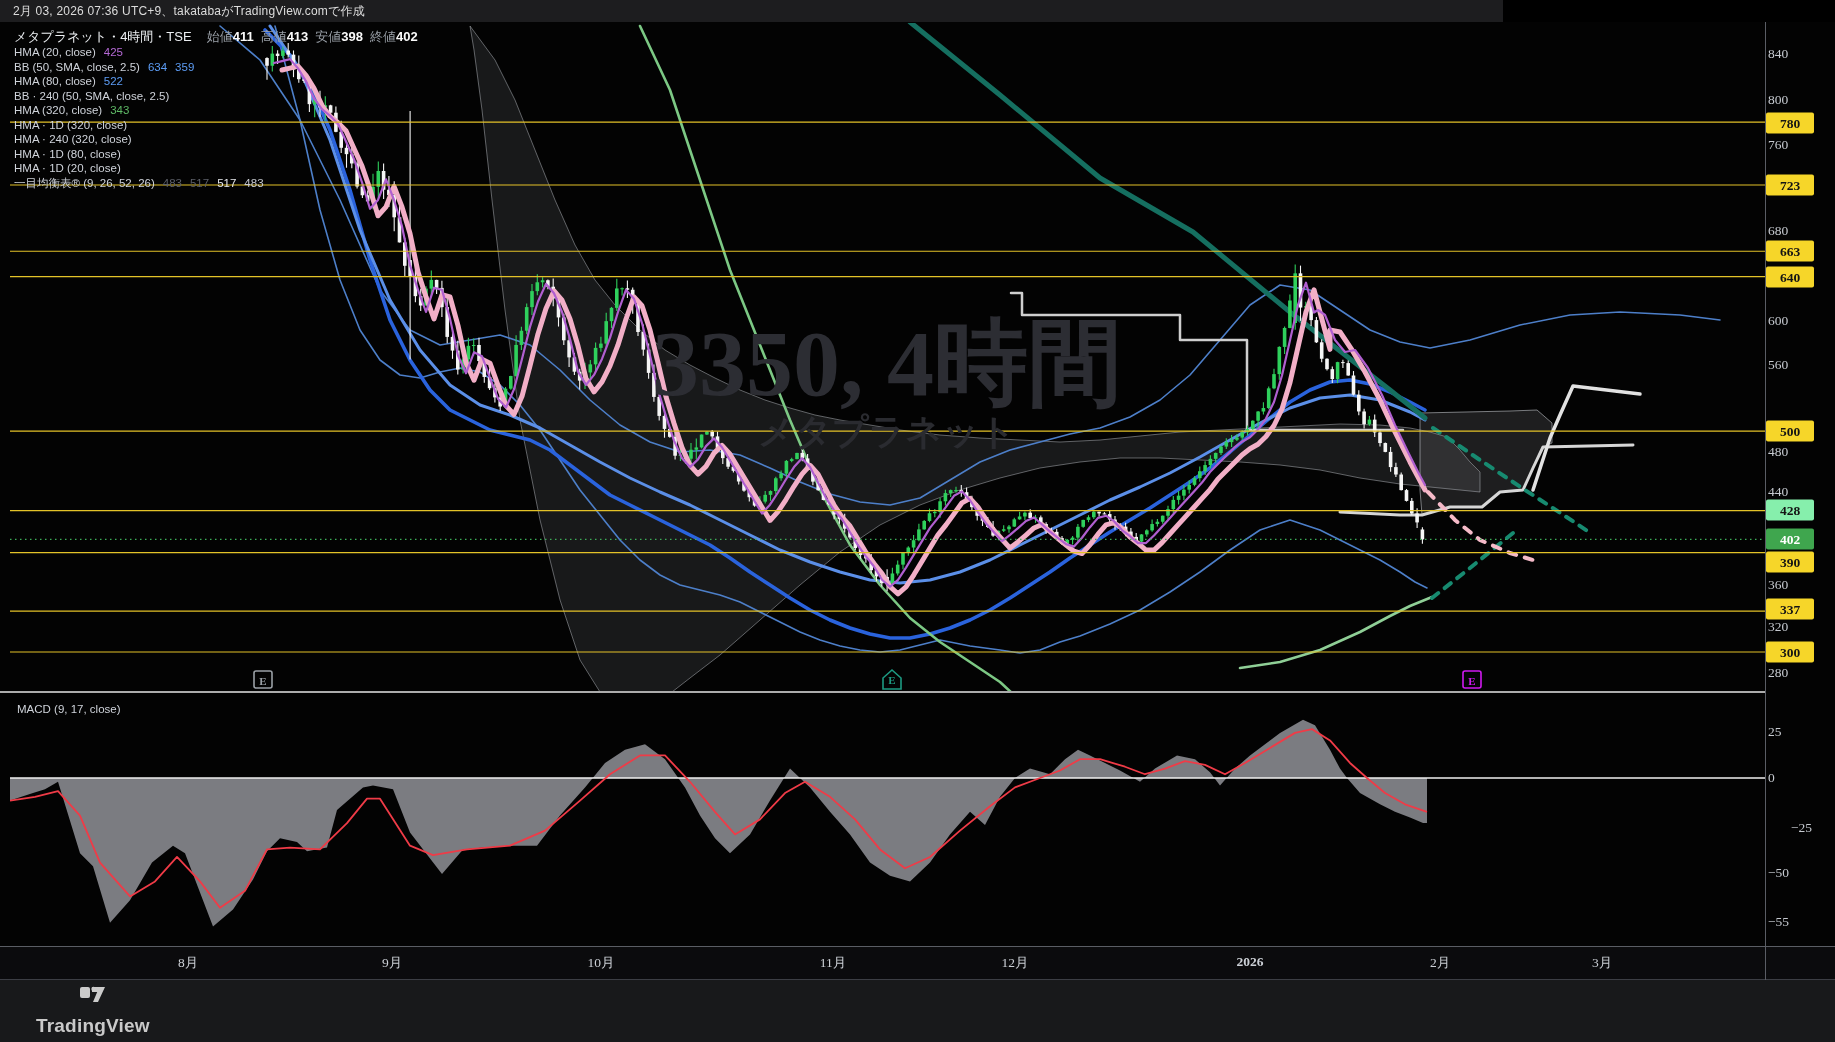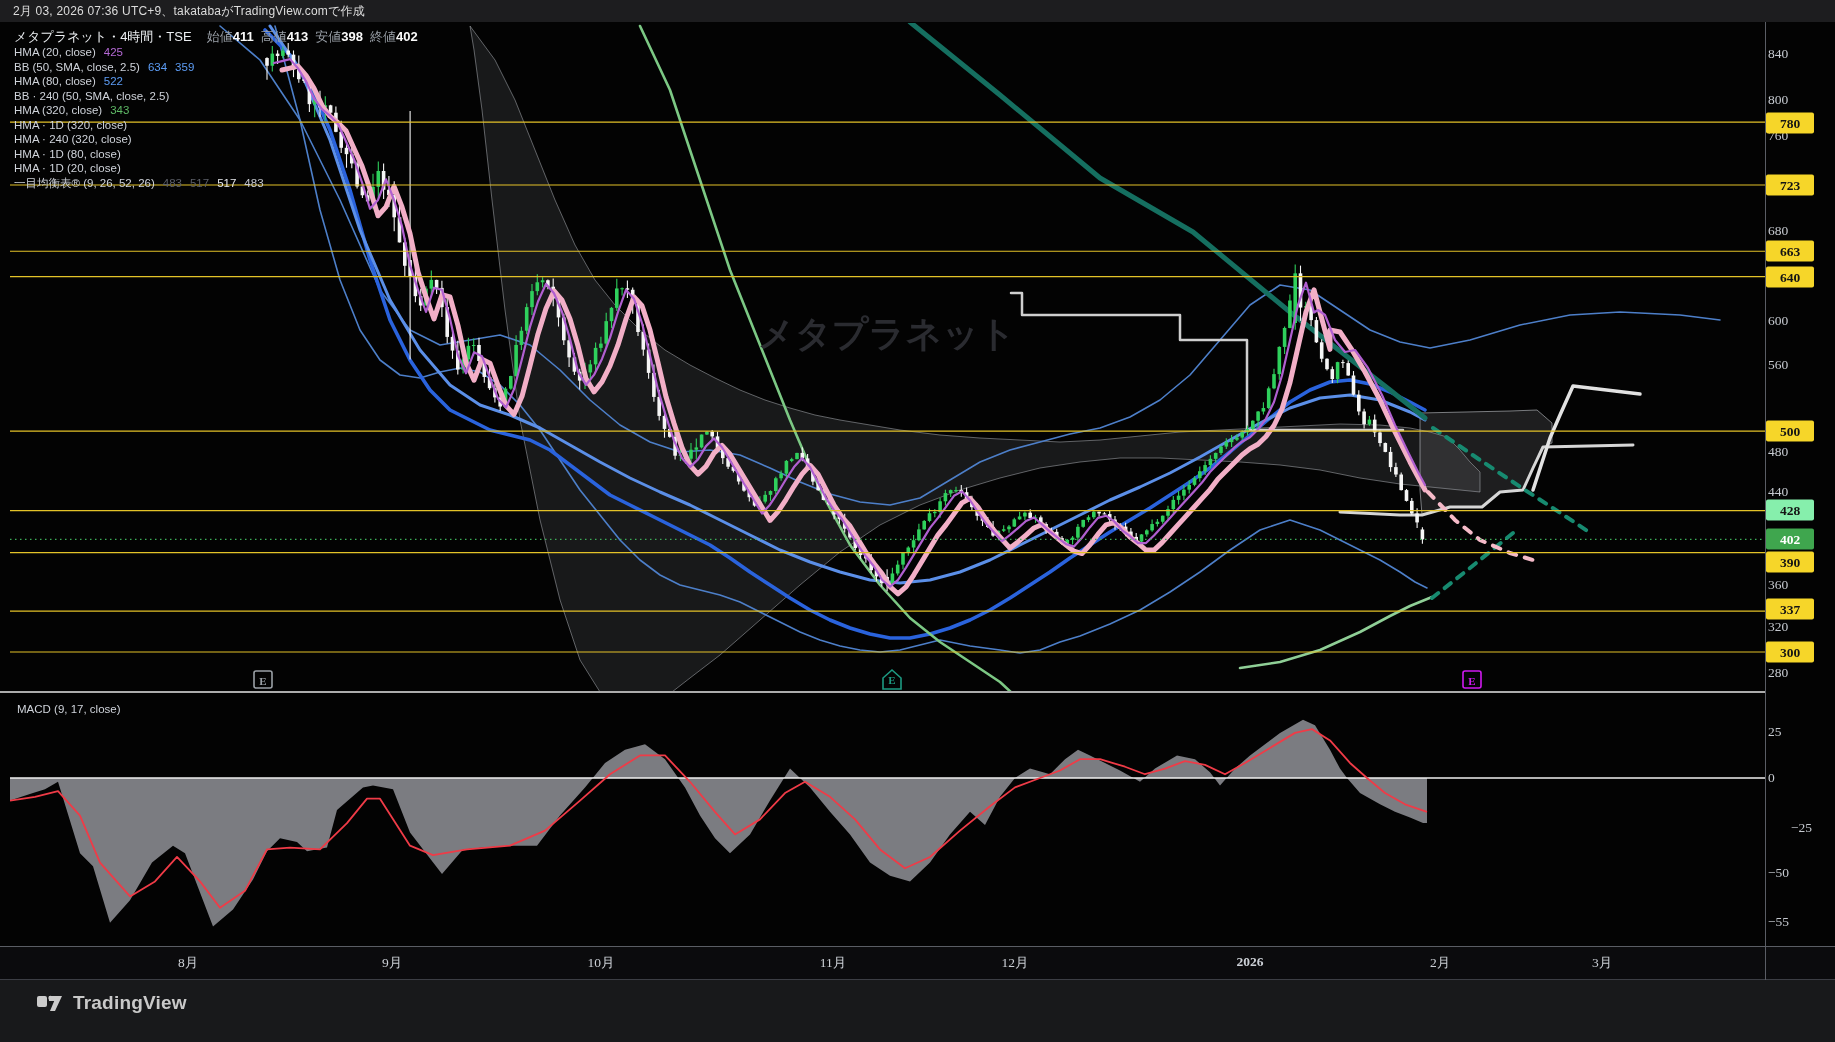"2月 03, 2026 07:36" #header { width: 1835px -> 1503px }
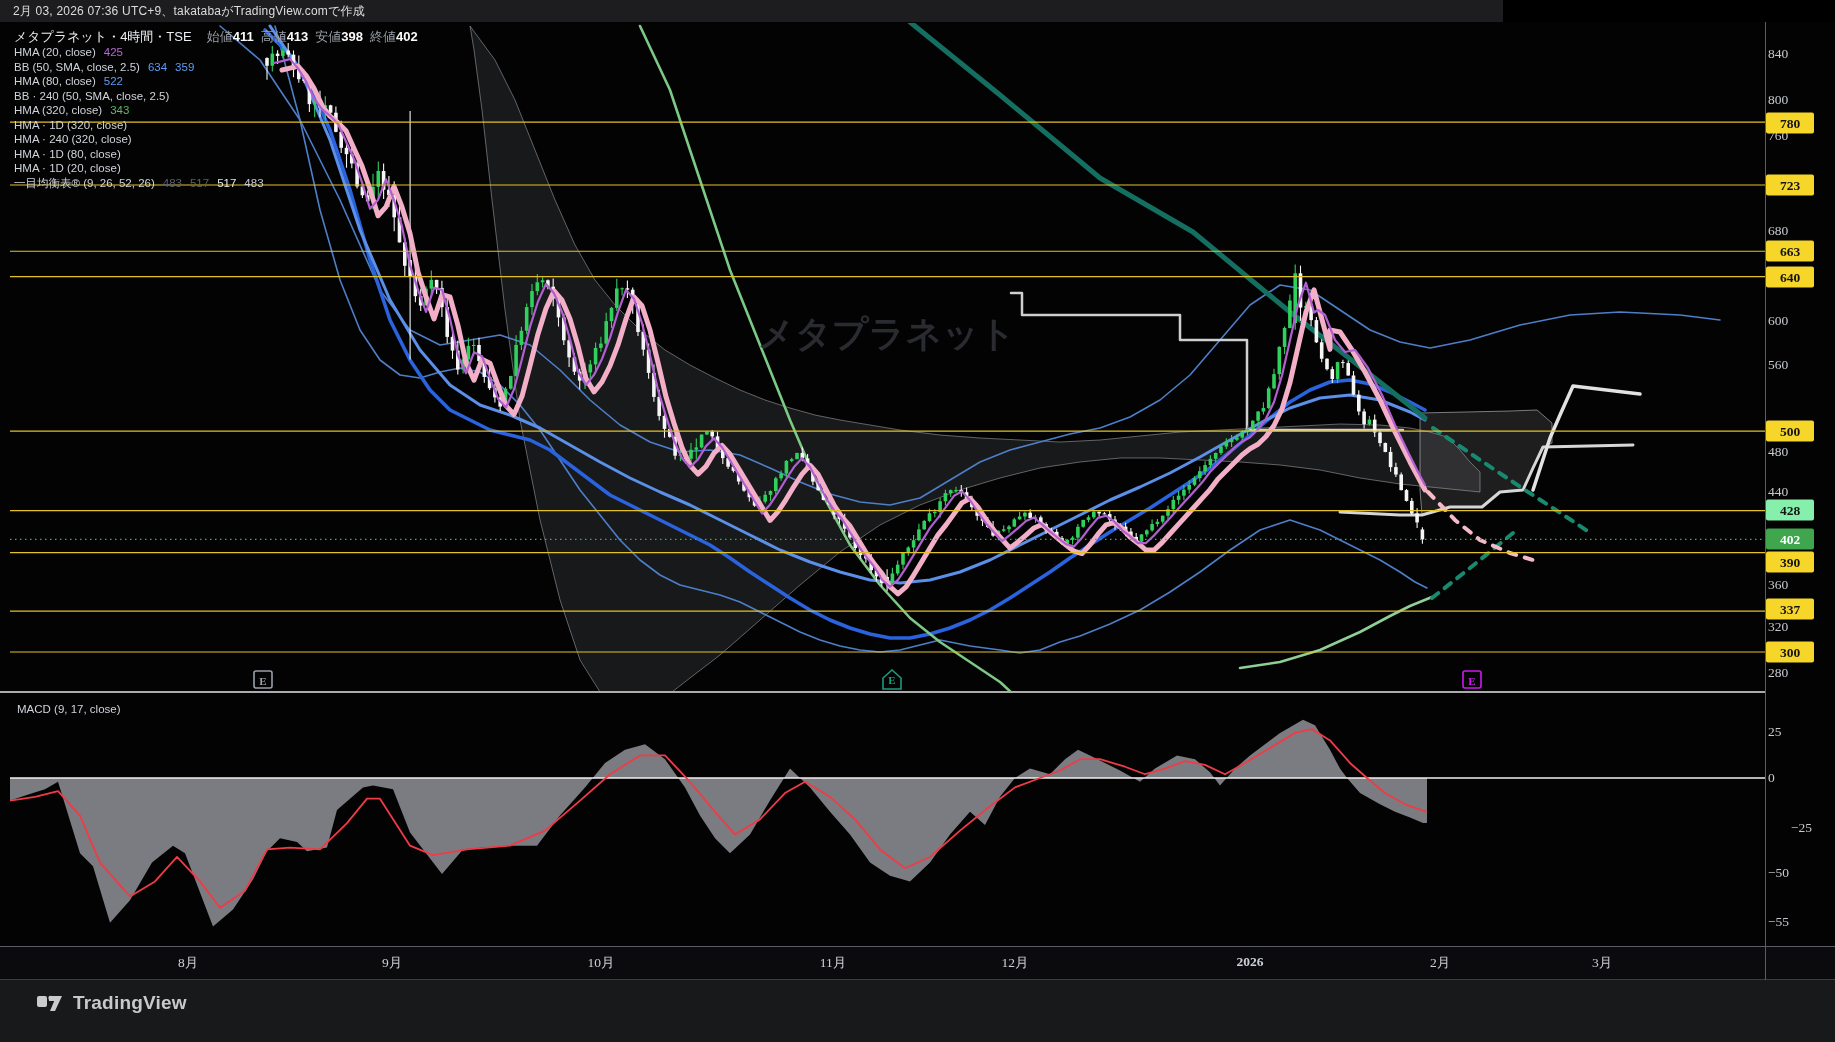"760" div.pa-label { top: 114px -> 123px }
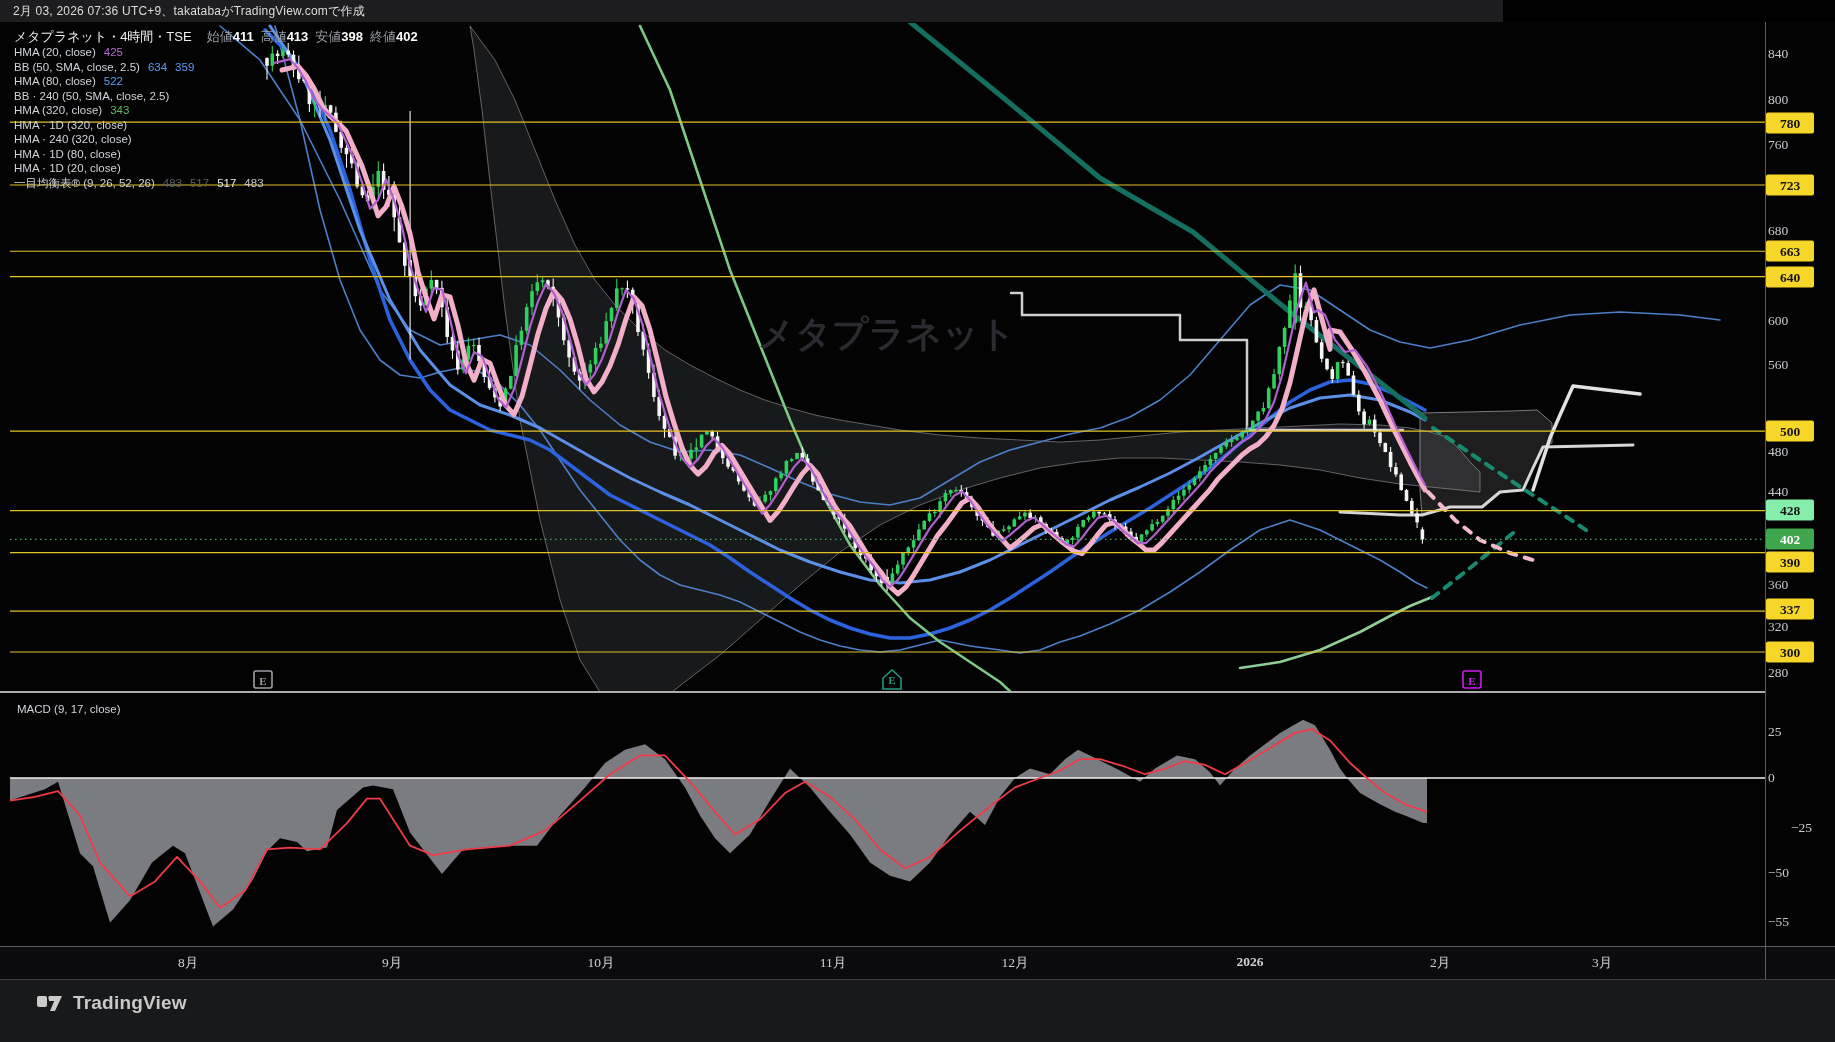"3350, 4時間" div.l1 { html: none -> <div>3350, 4時間</div> }
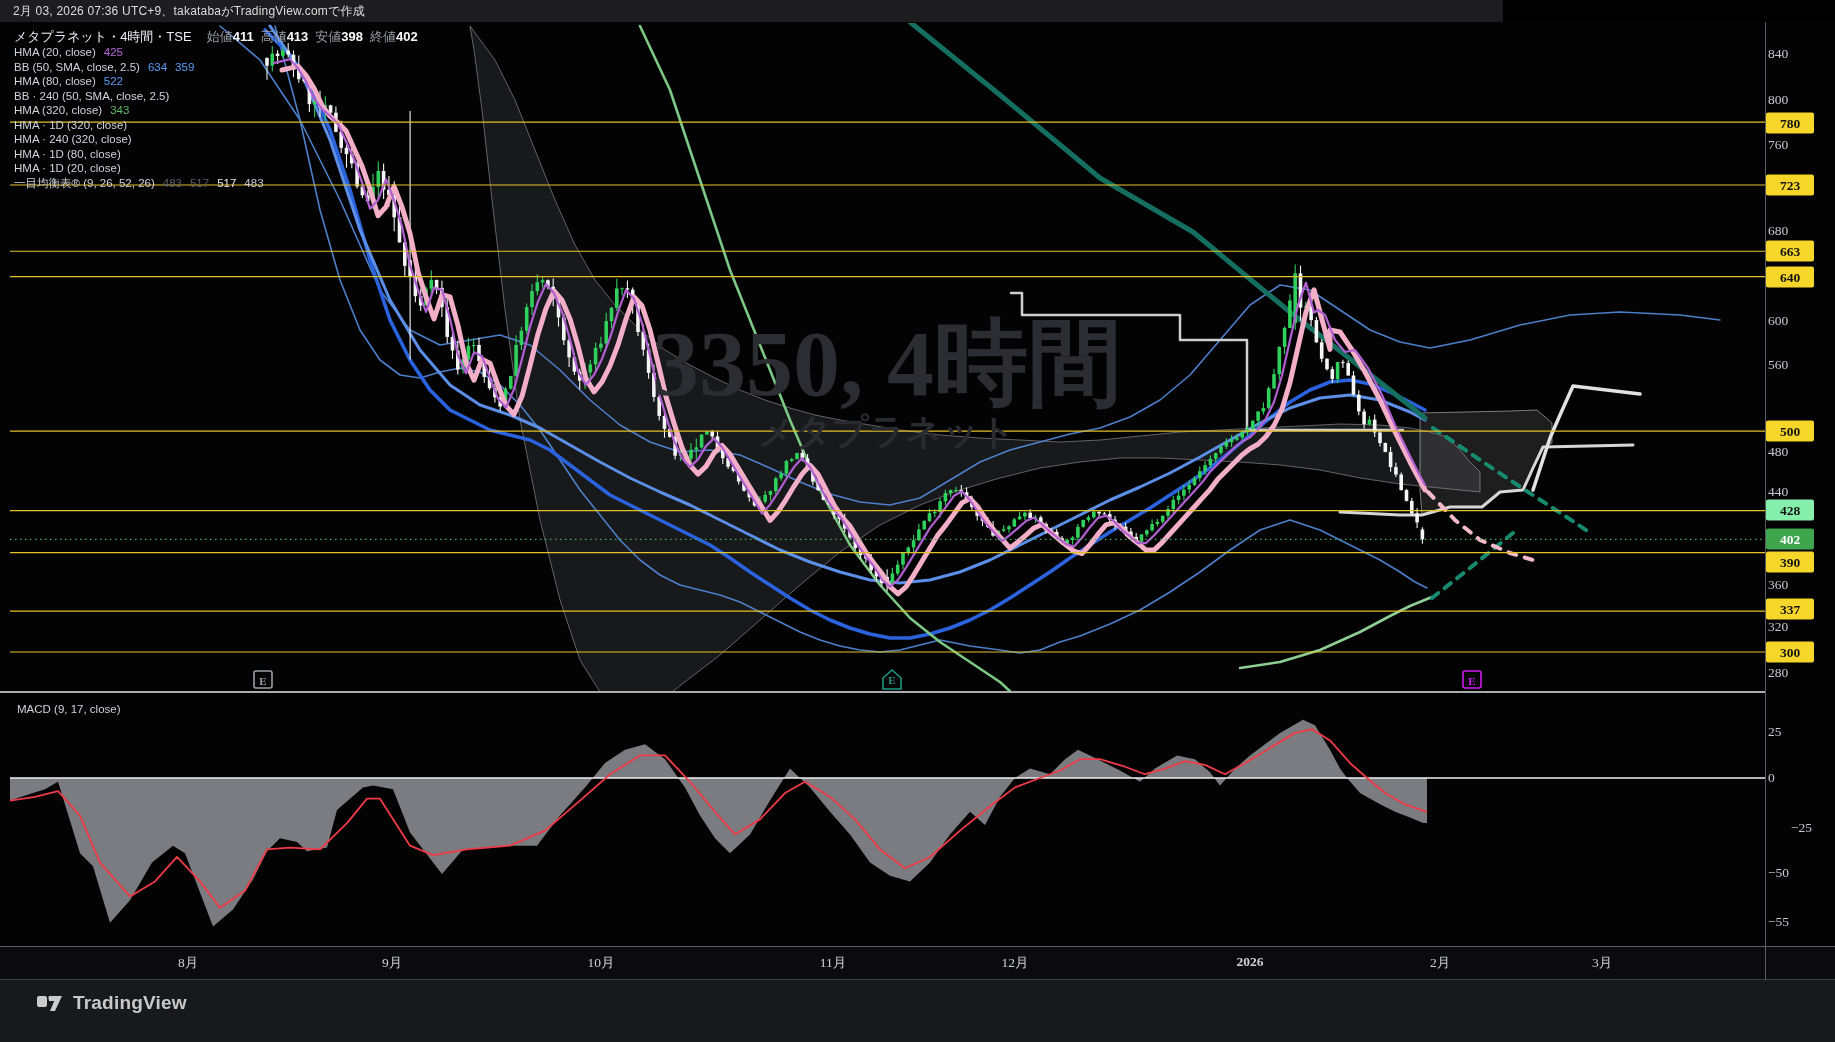"TradingView" #footer .brandbox { flex-direction: none -> column; top: 12px -> 4px }
